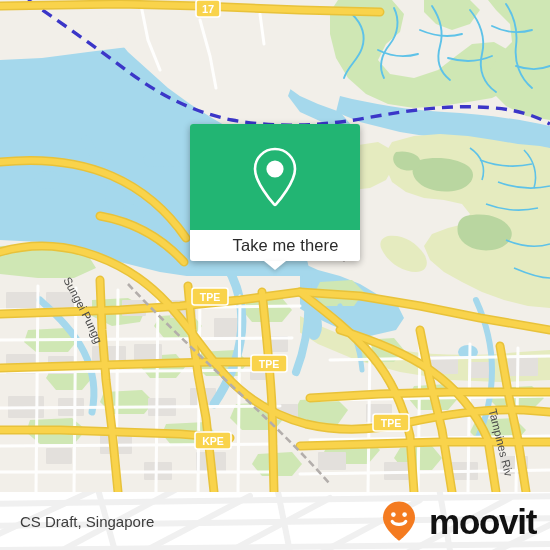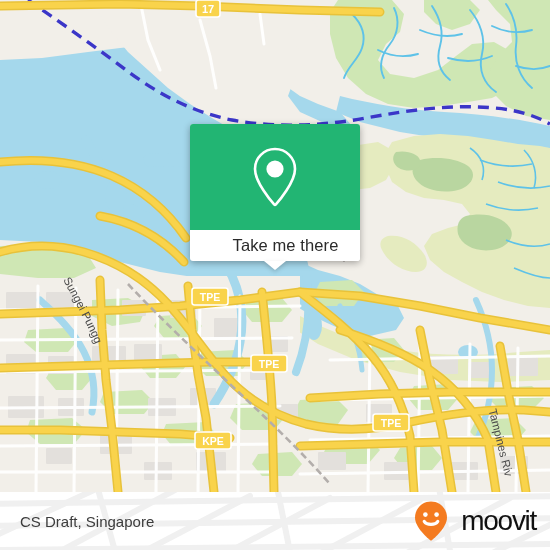"moovit" #brand .wordmark { font-size: 28px -> 35px; font-weight: normal -> bold }
